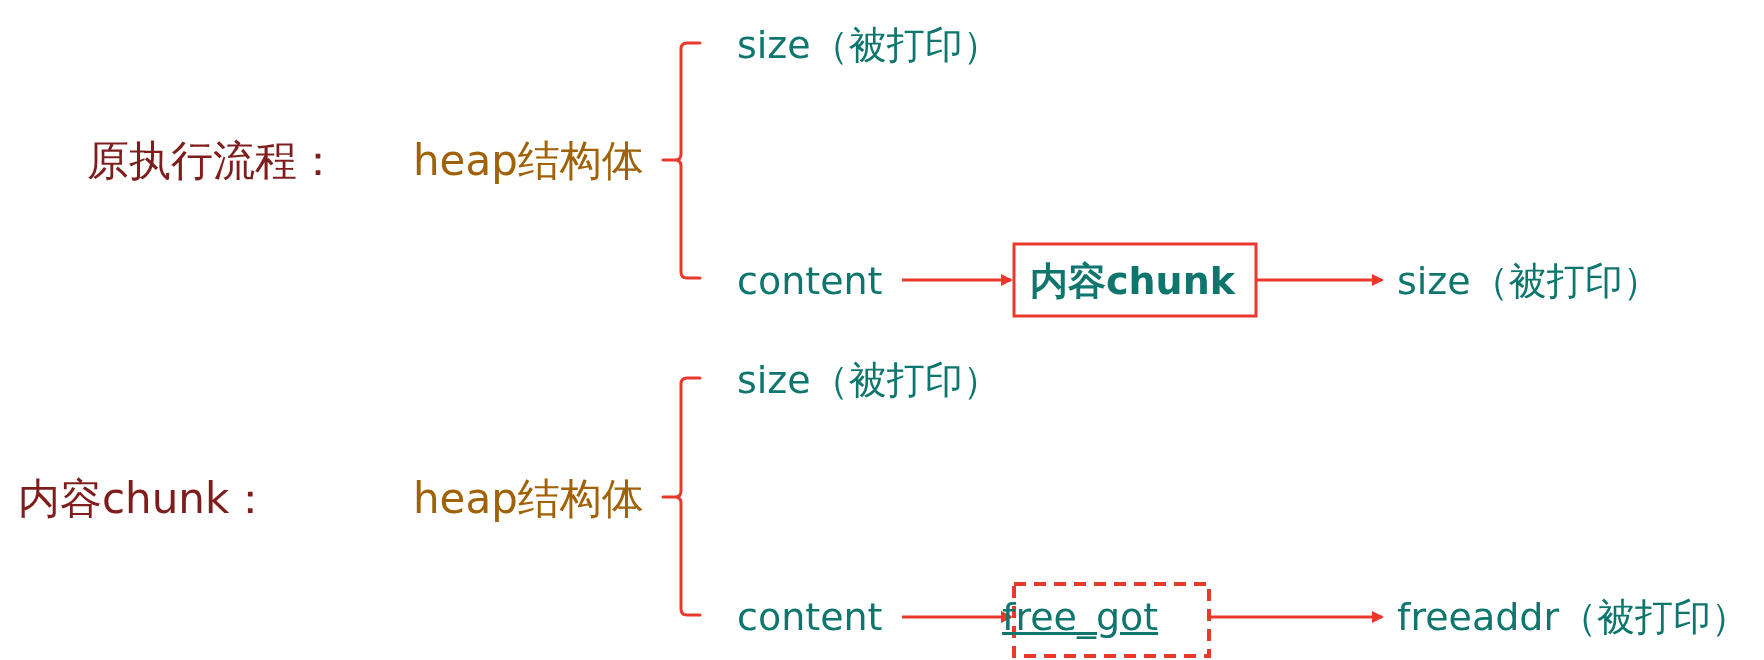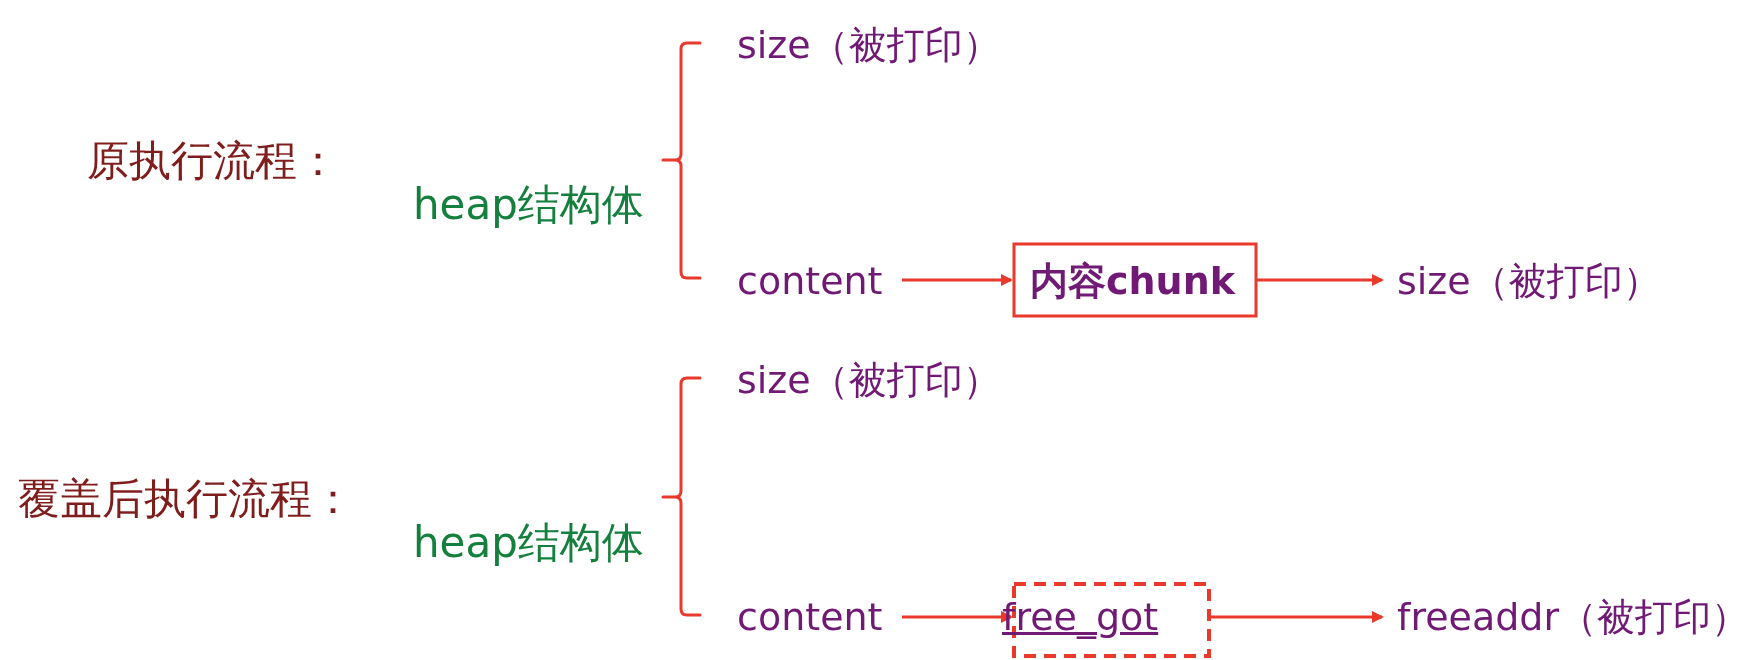"size（被打印）" .red { color: #701a75 -> #0f766e }
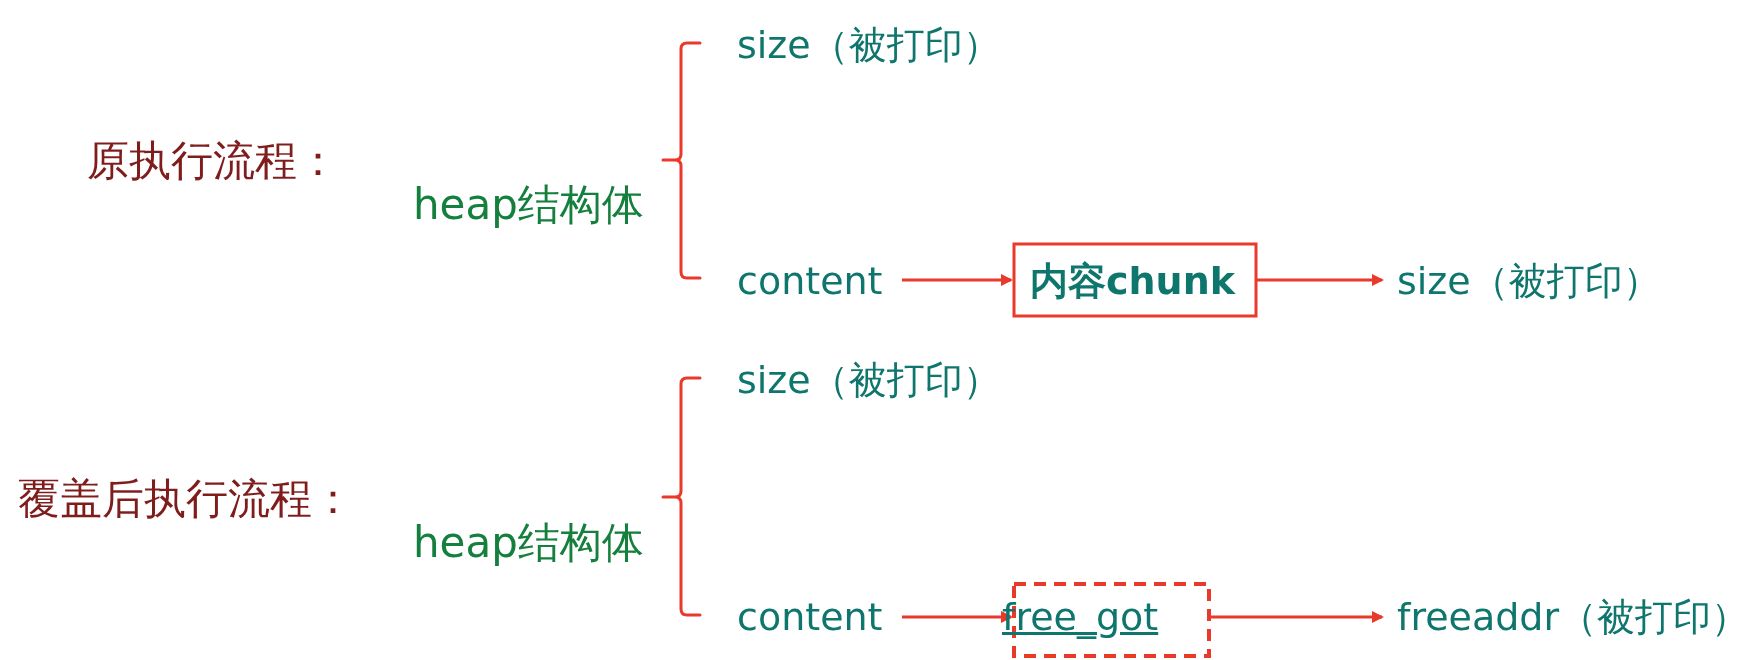"heap结构体" .red-lg { color: #15803d -> #a16207; margin-top: 44px -> none }
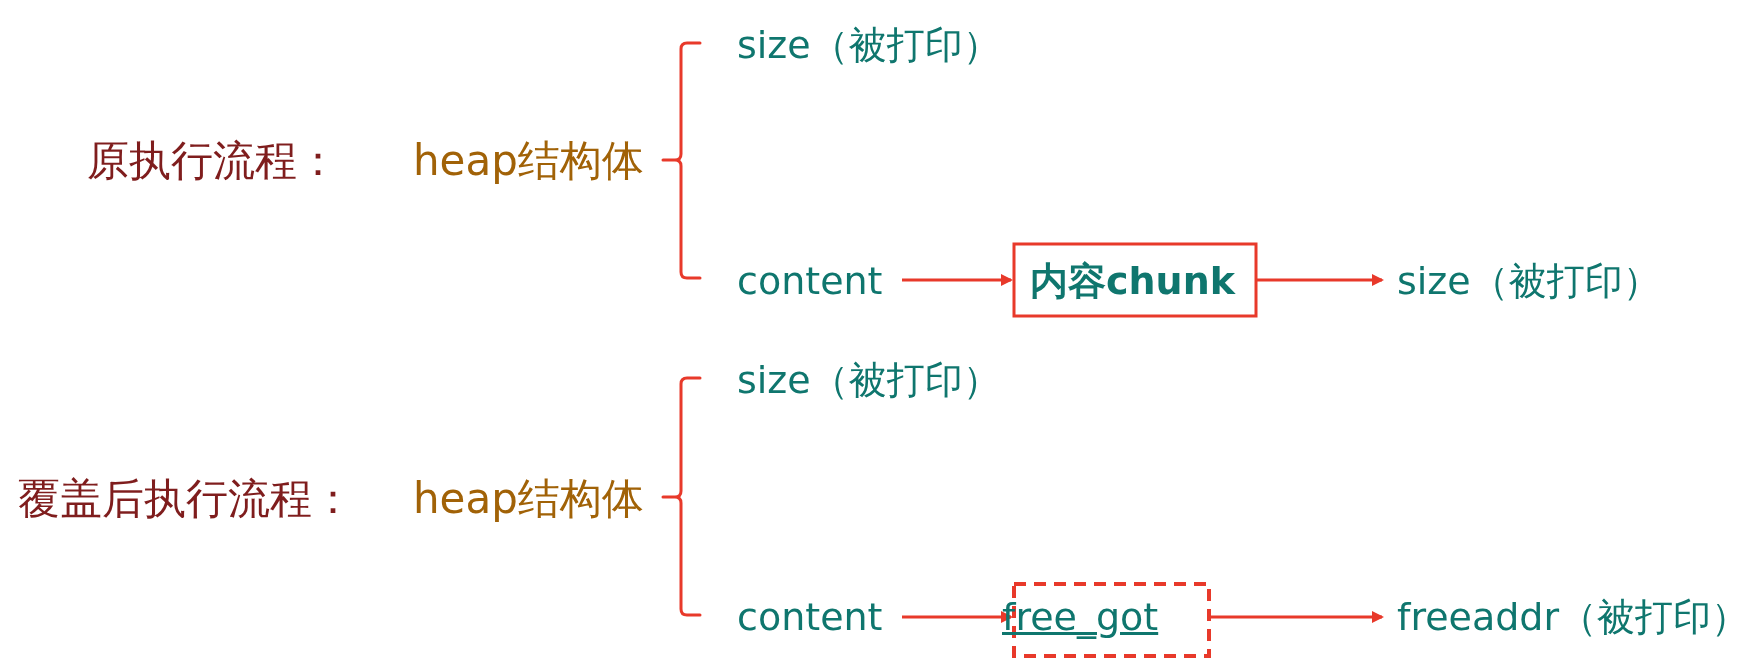"覆盖后执行流程：" div.txt { text: 覆盖后执行流程 -> 内容chunk }
